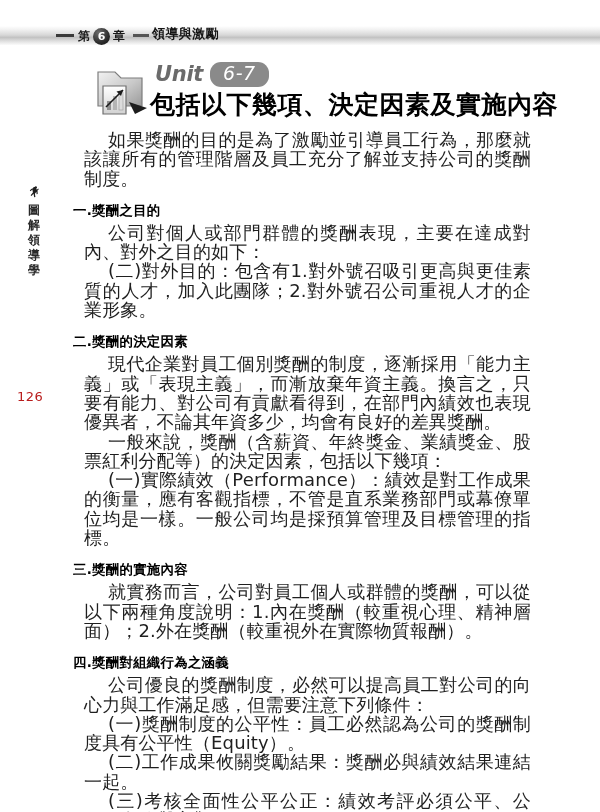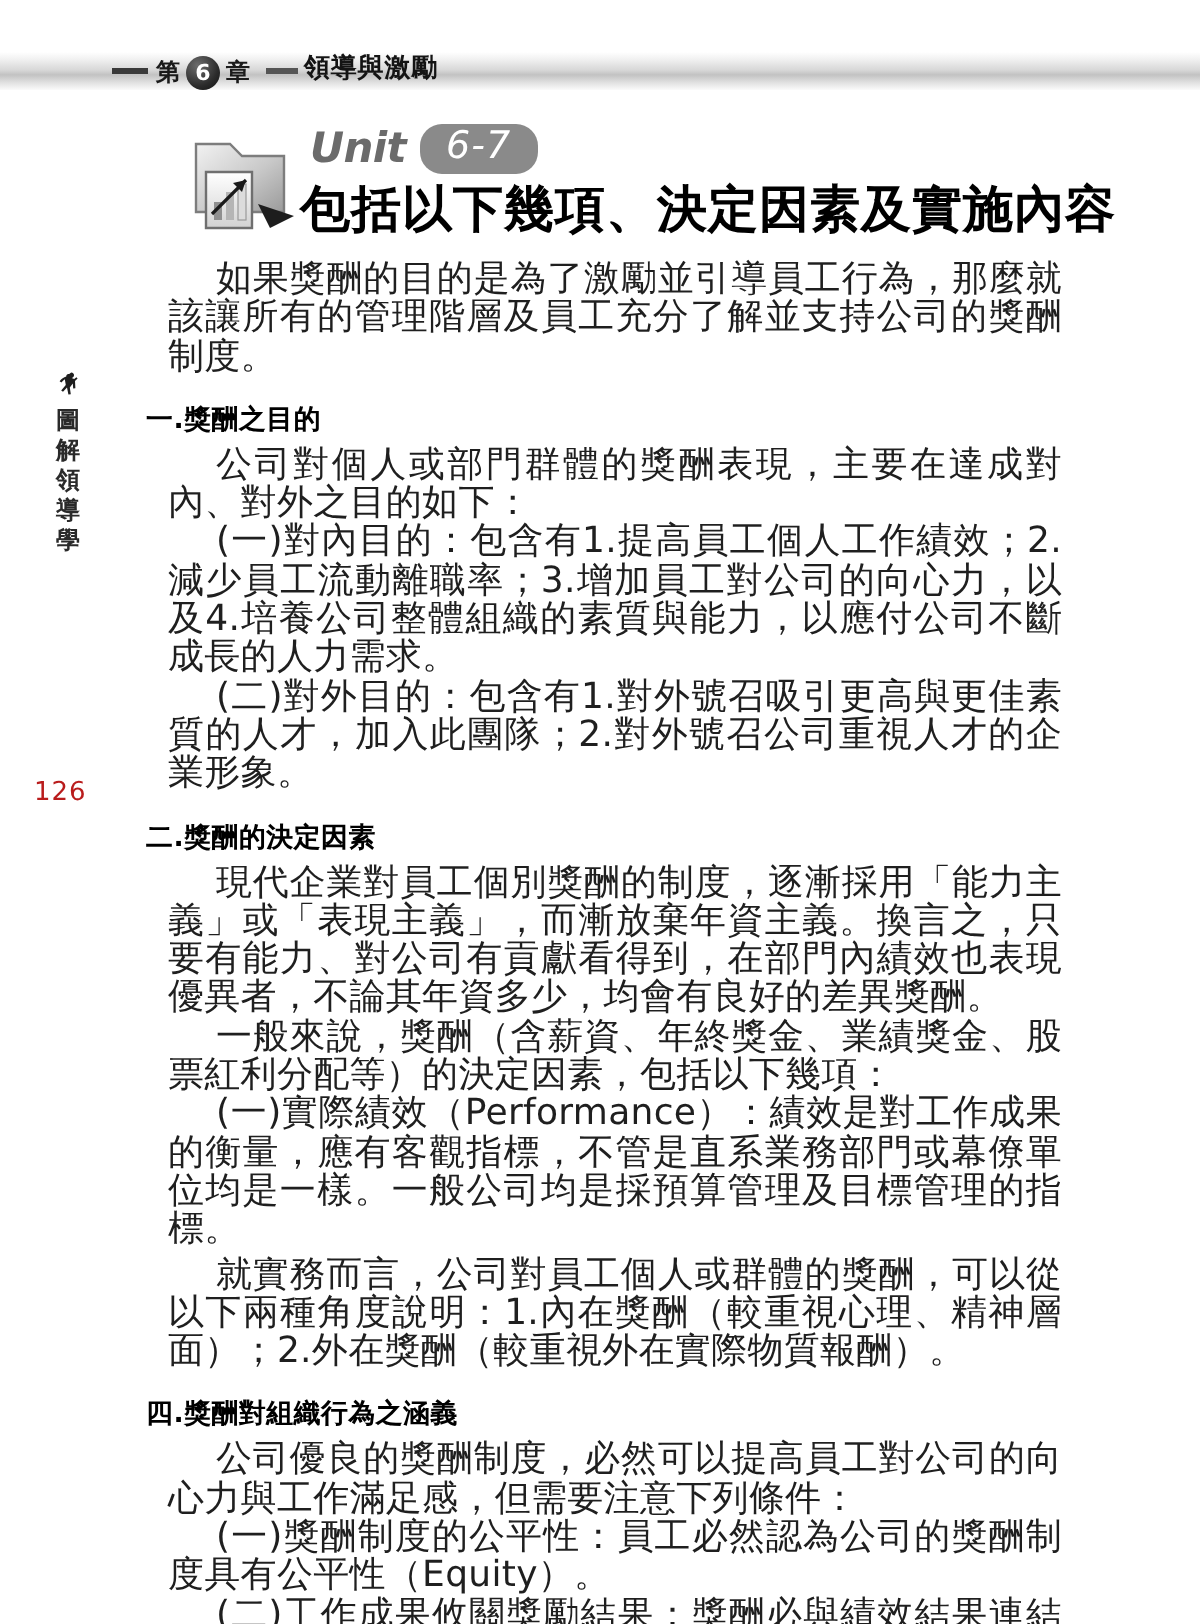"(一)對內目的：包含有1.提高員工個人工作績效；2.減少員工流動離職率；3.增加" p.para { html: <p>(一)對內目的：包含有1.提高員工個人工作績效；2.減少員工流動離職率；3.增加員工對公司的向心力，以及4.培養公司整體組織的素質與能力，以應付公司不斷成長的人力需求。</p> -> none }
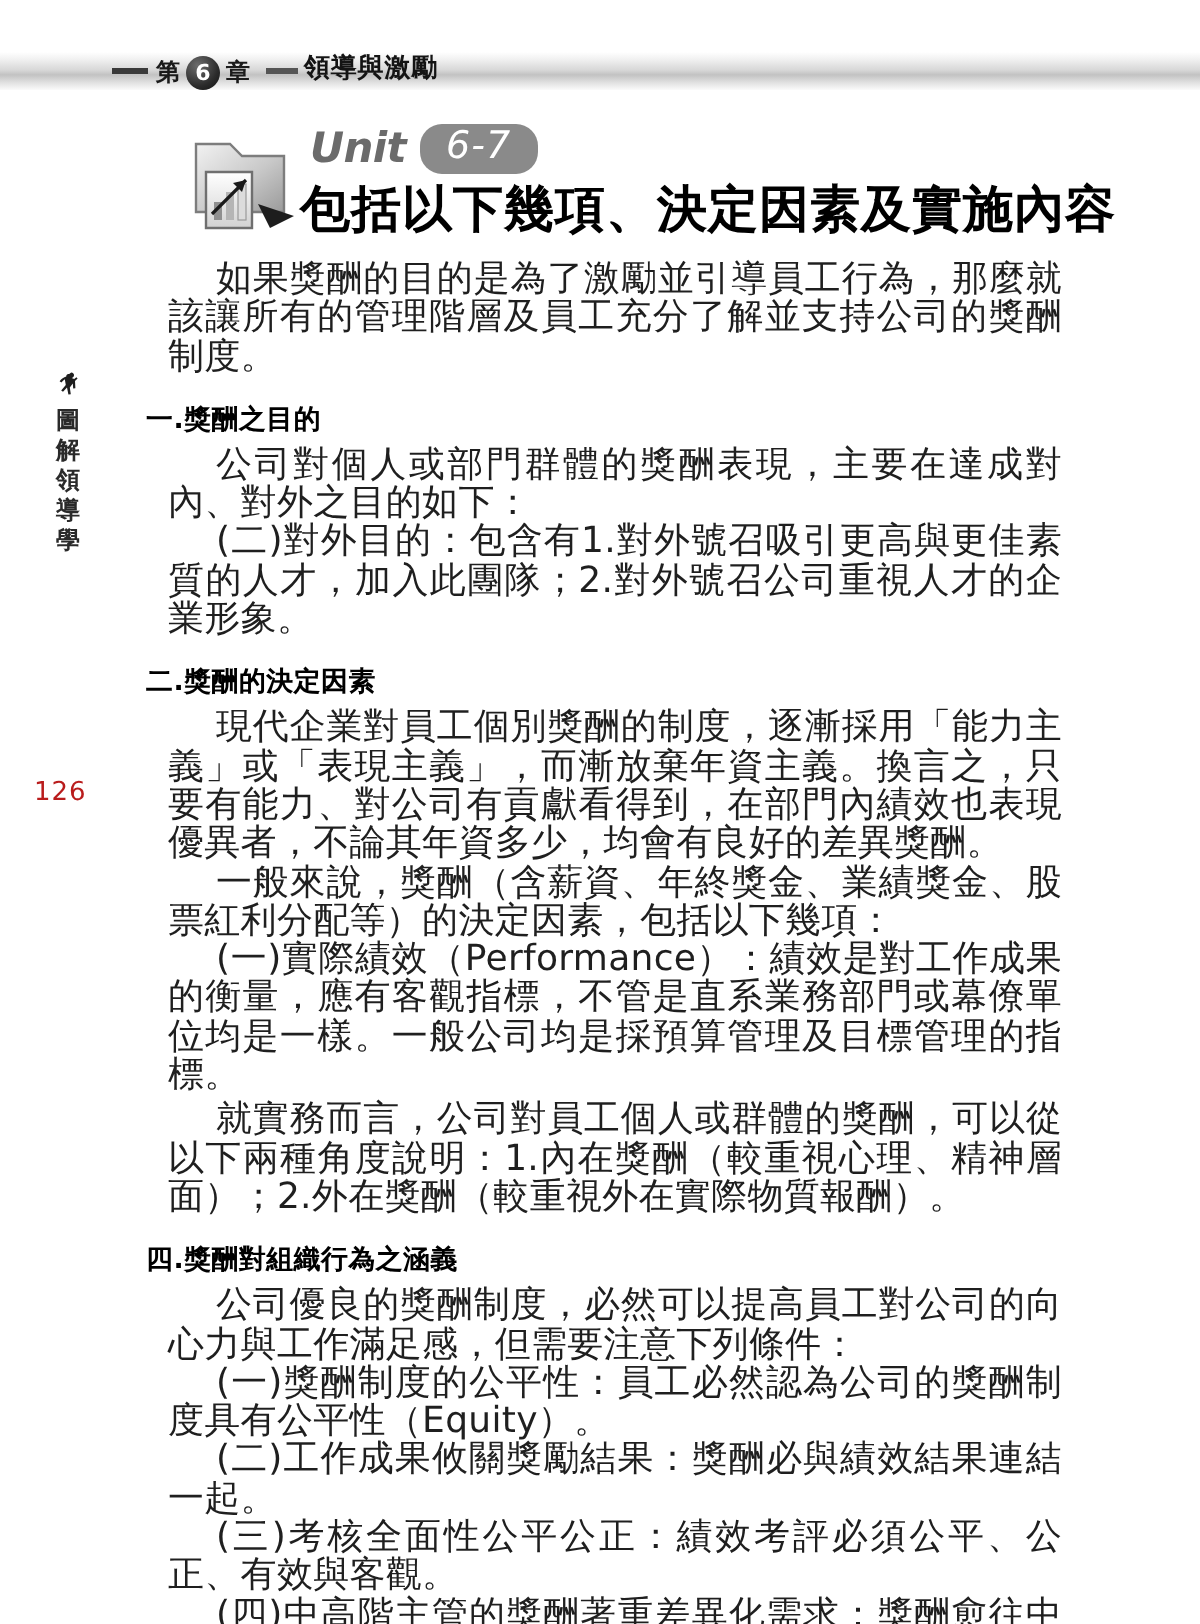"三.獎酬的實施內容" h2.sec-head { html: none -> <h2>三.獎酬的實施內容</h2> }
